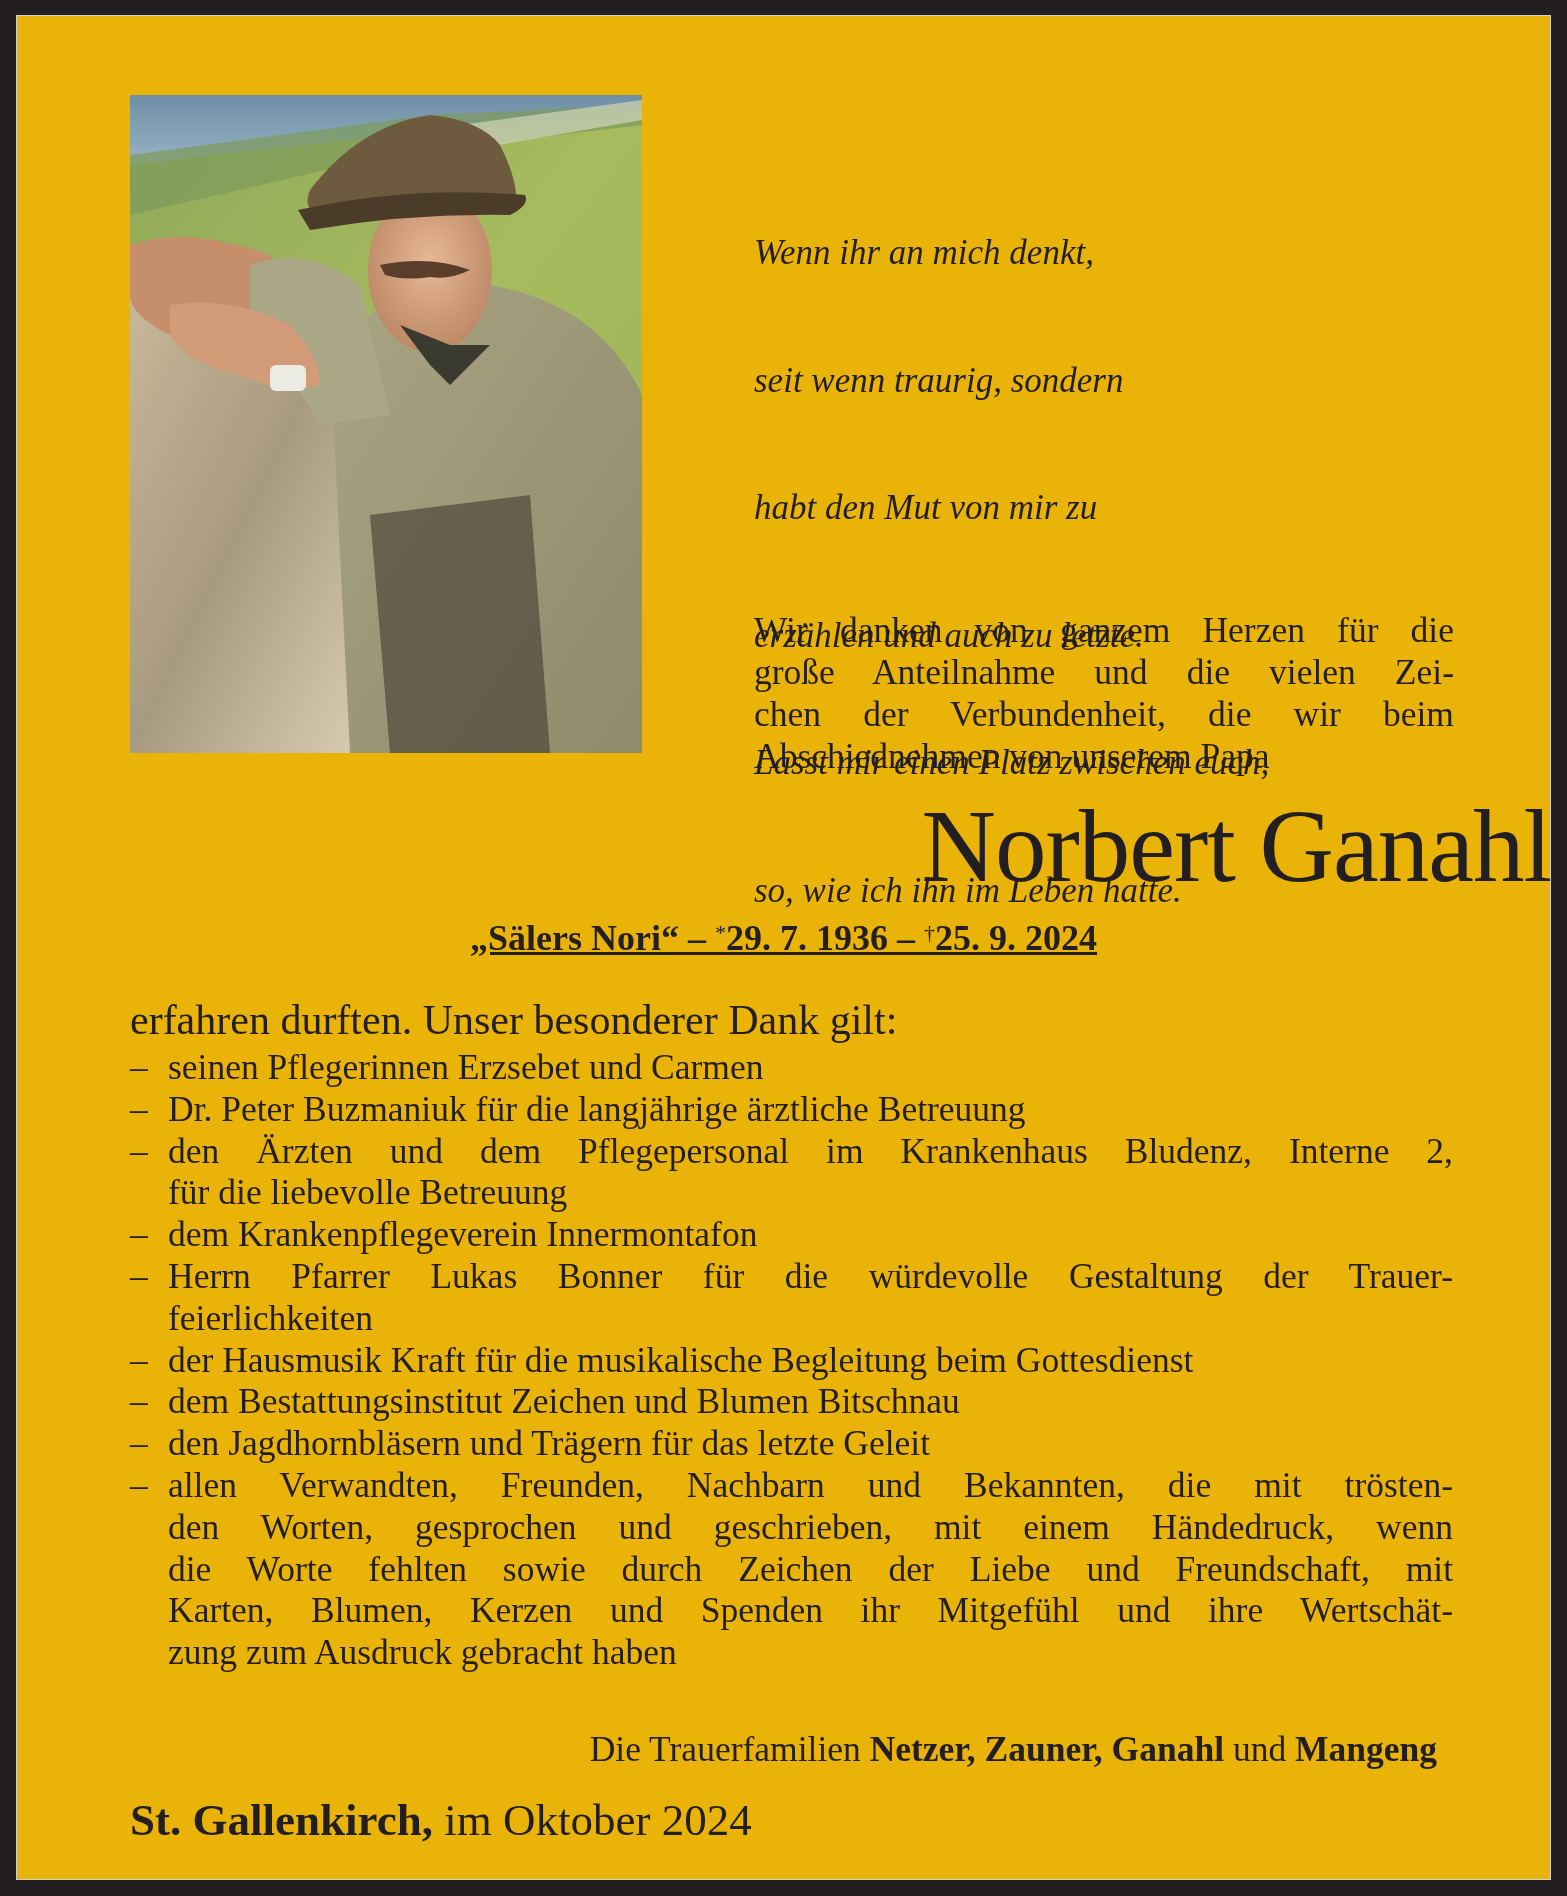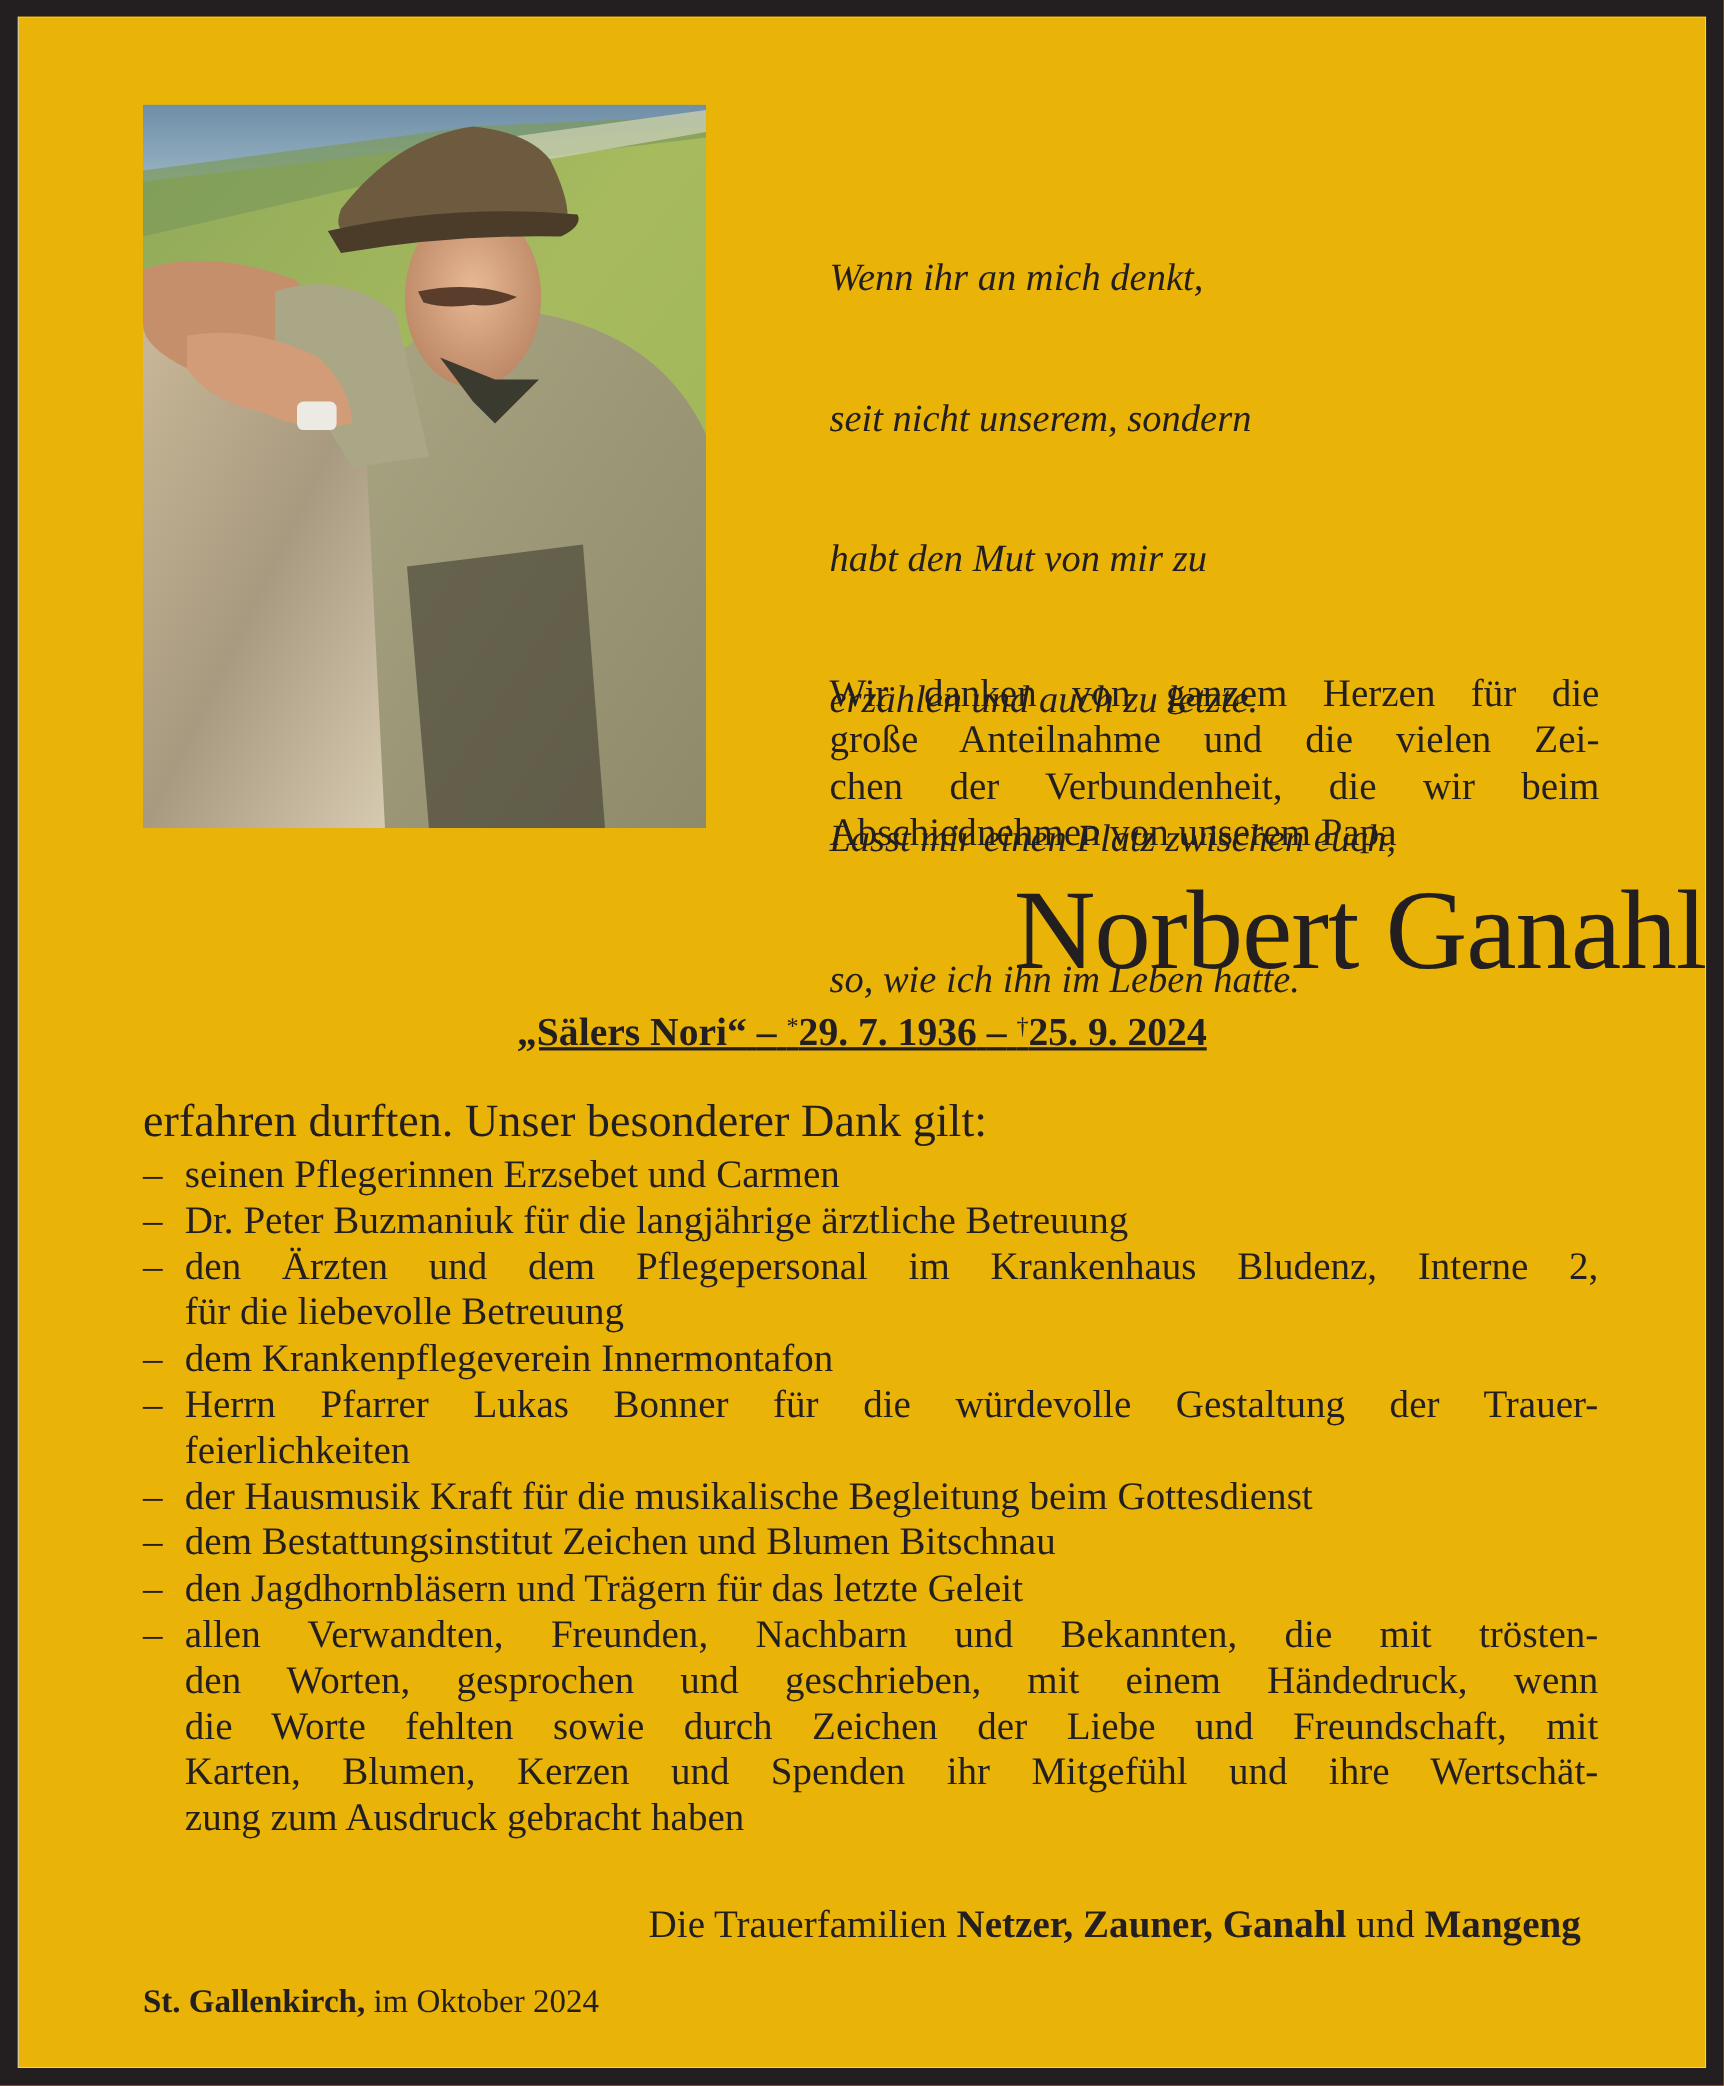"seit nicht unserem, sondern" span.poem-line { text: nicht unserem -> wenn traurig }
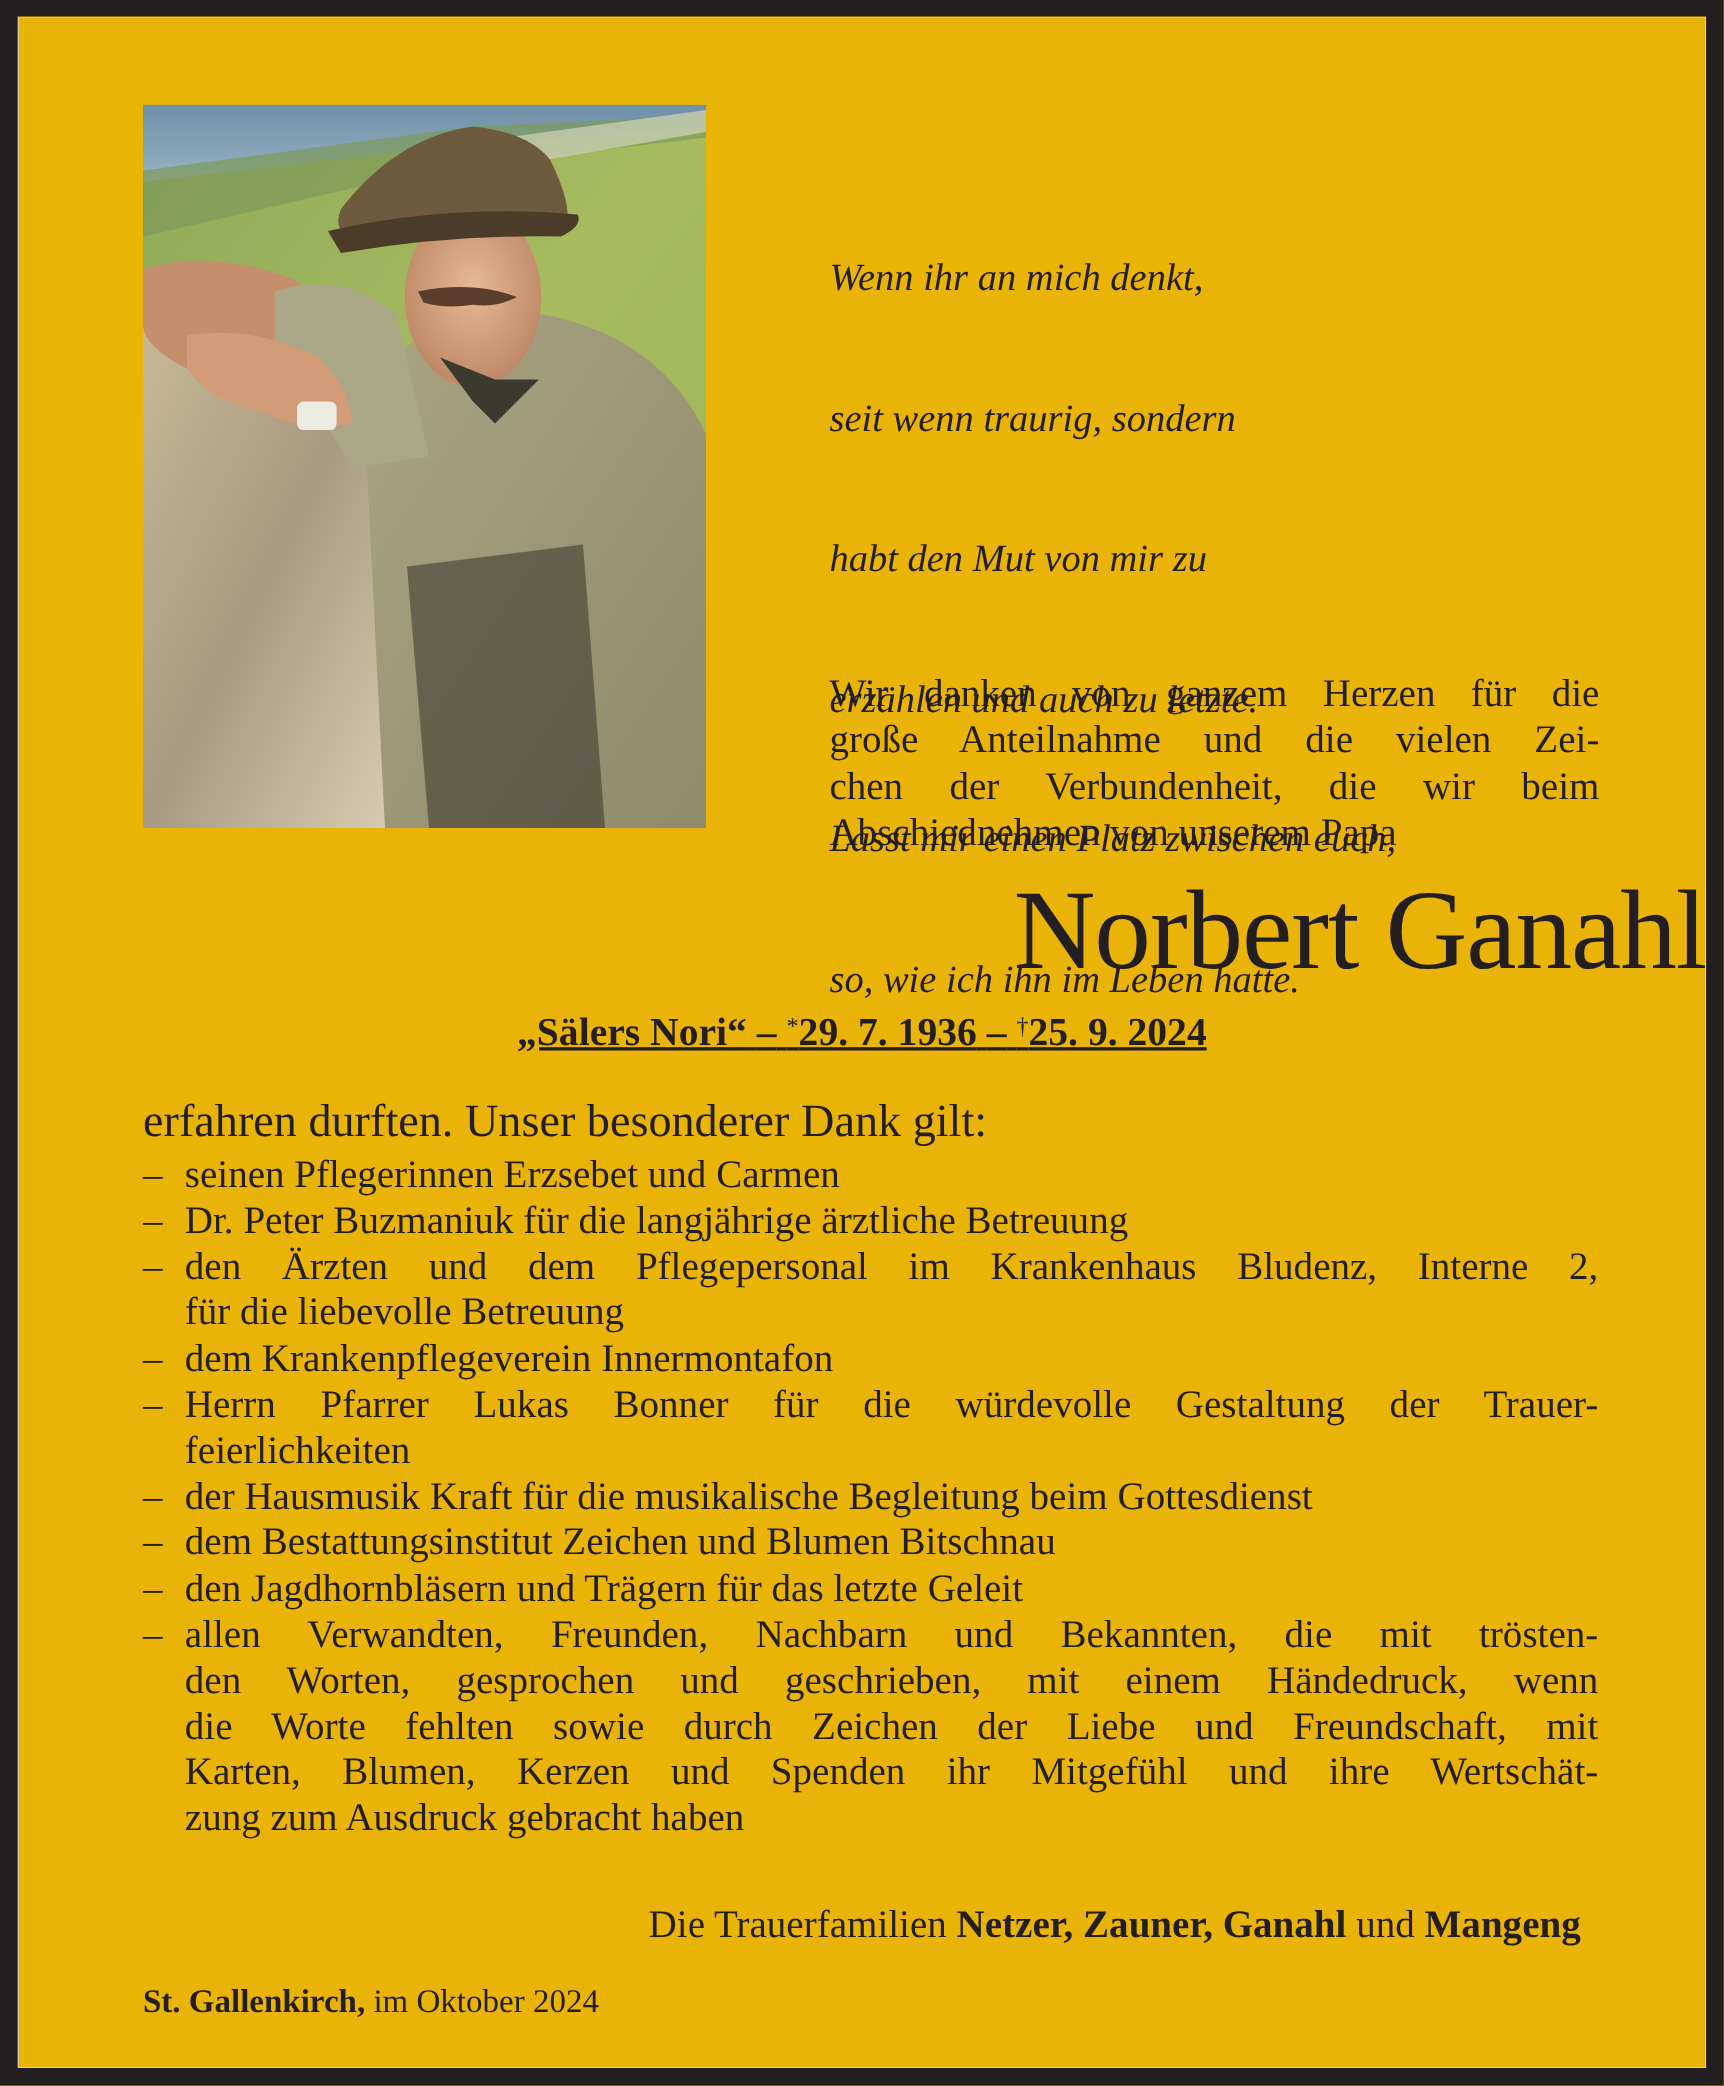"St. Gallenkirch, im Oktober 2024" .place { font-size: 30px -> 45px }
